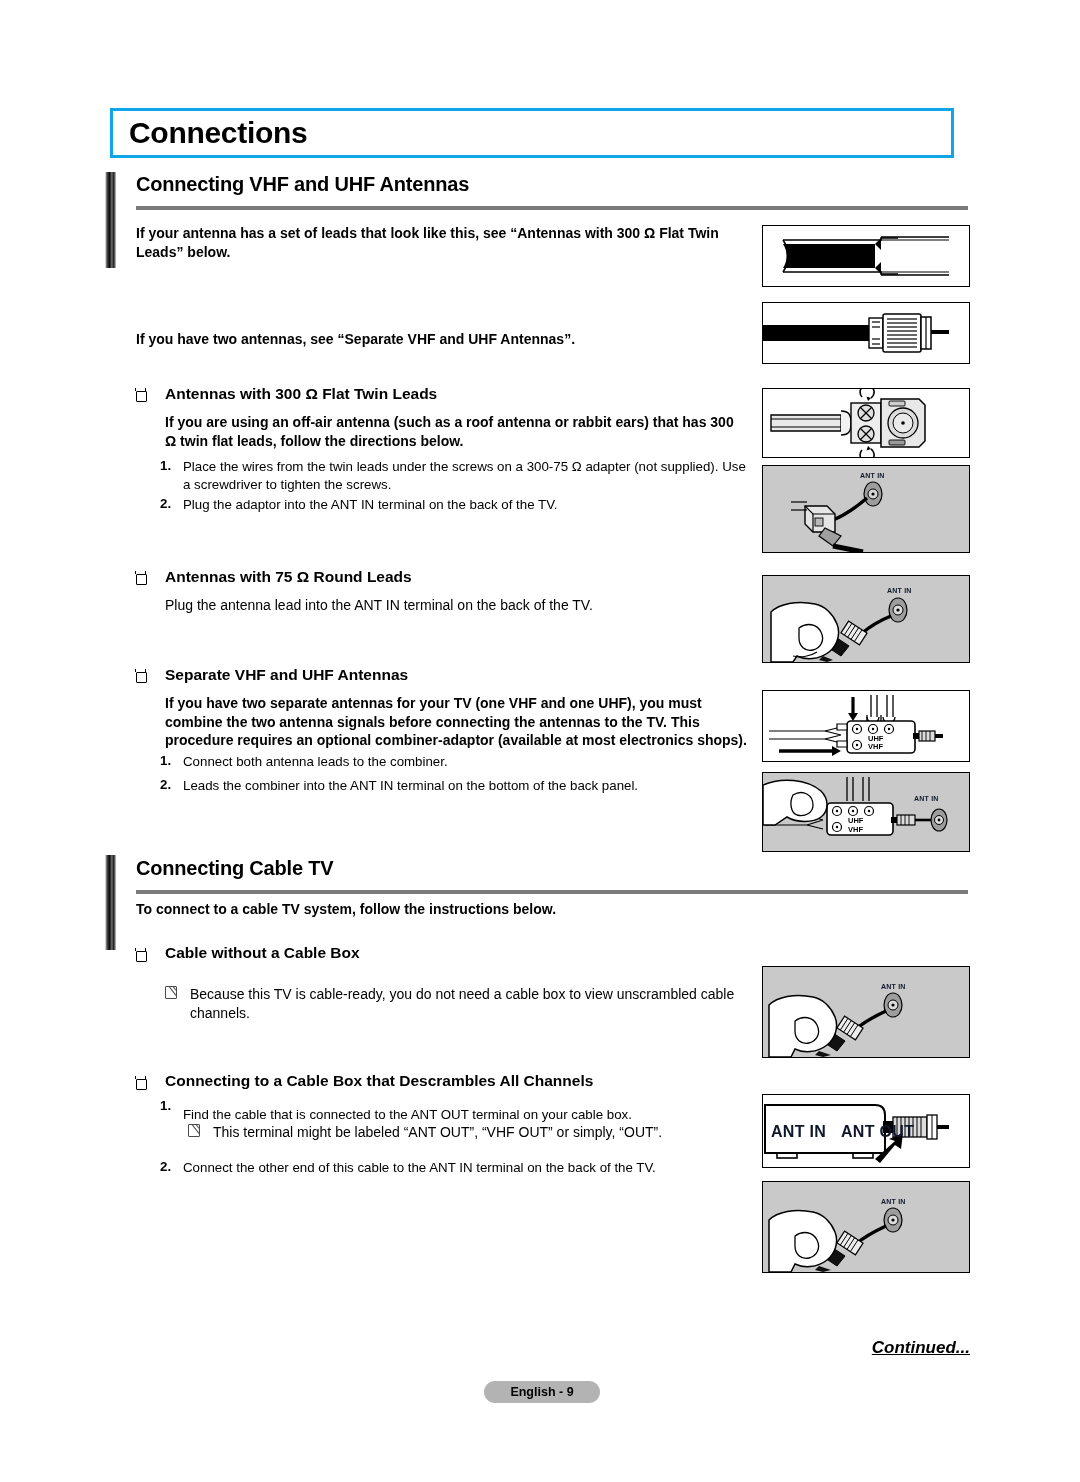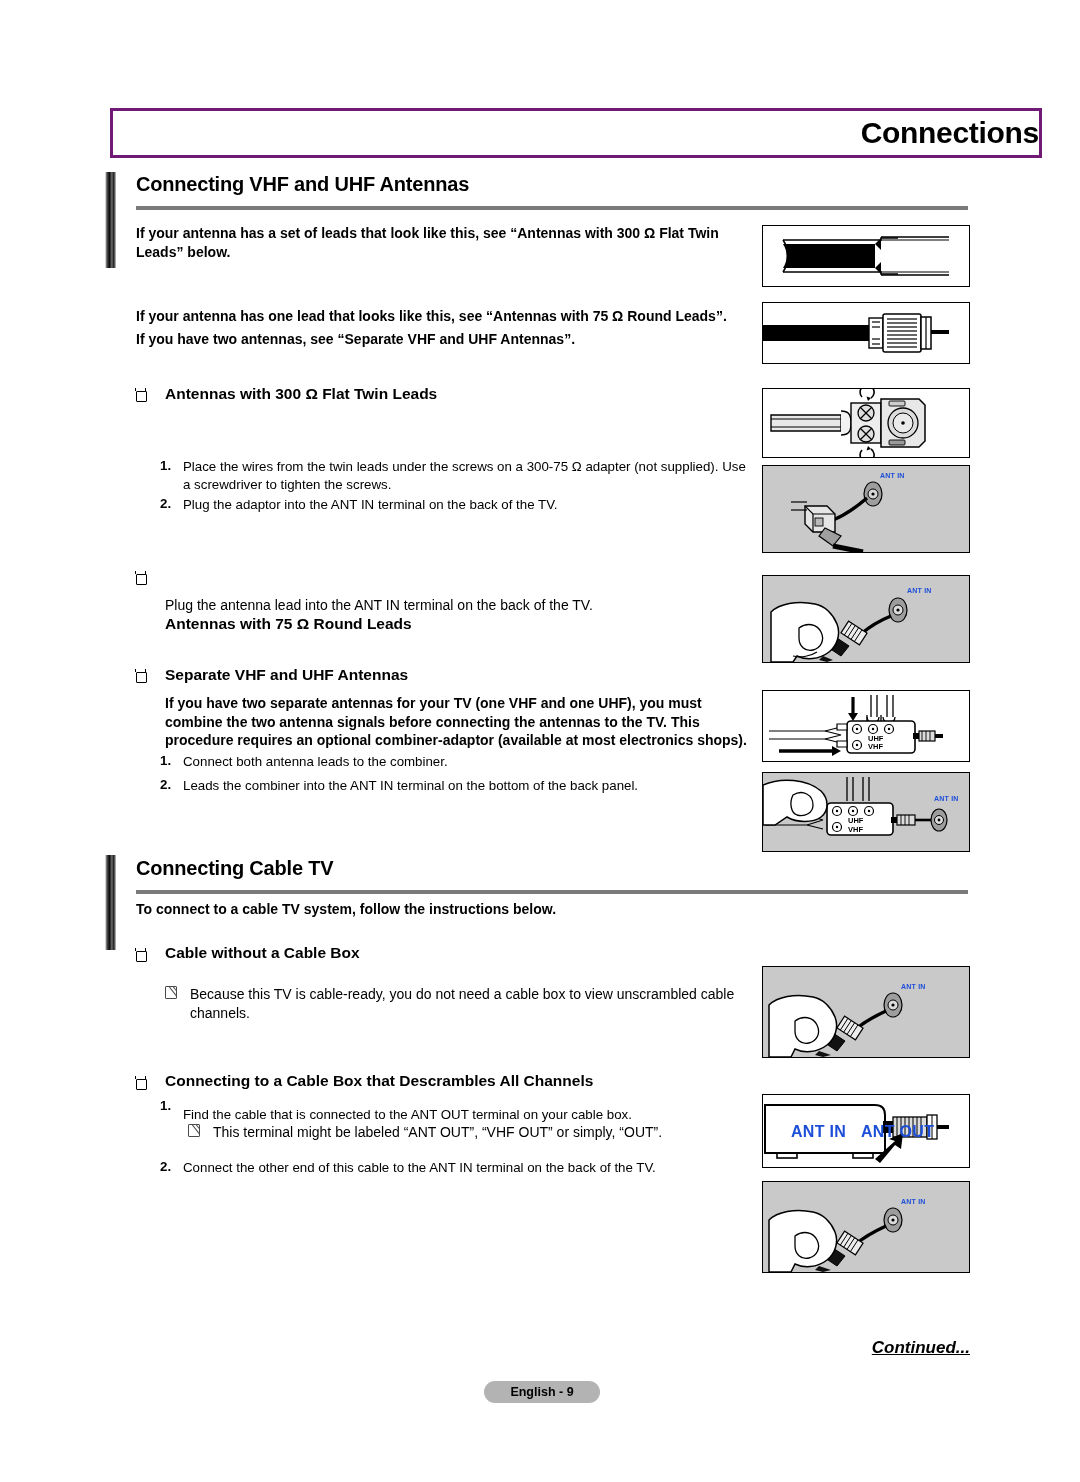"Connections" .chapter-box { border: 3px solid #701a75 -> 3px solid #0ea5e9; justify-content: flex-end -> none; width: 932px -> 844px }
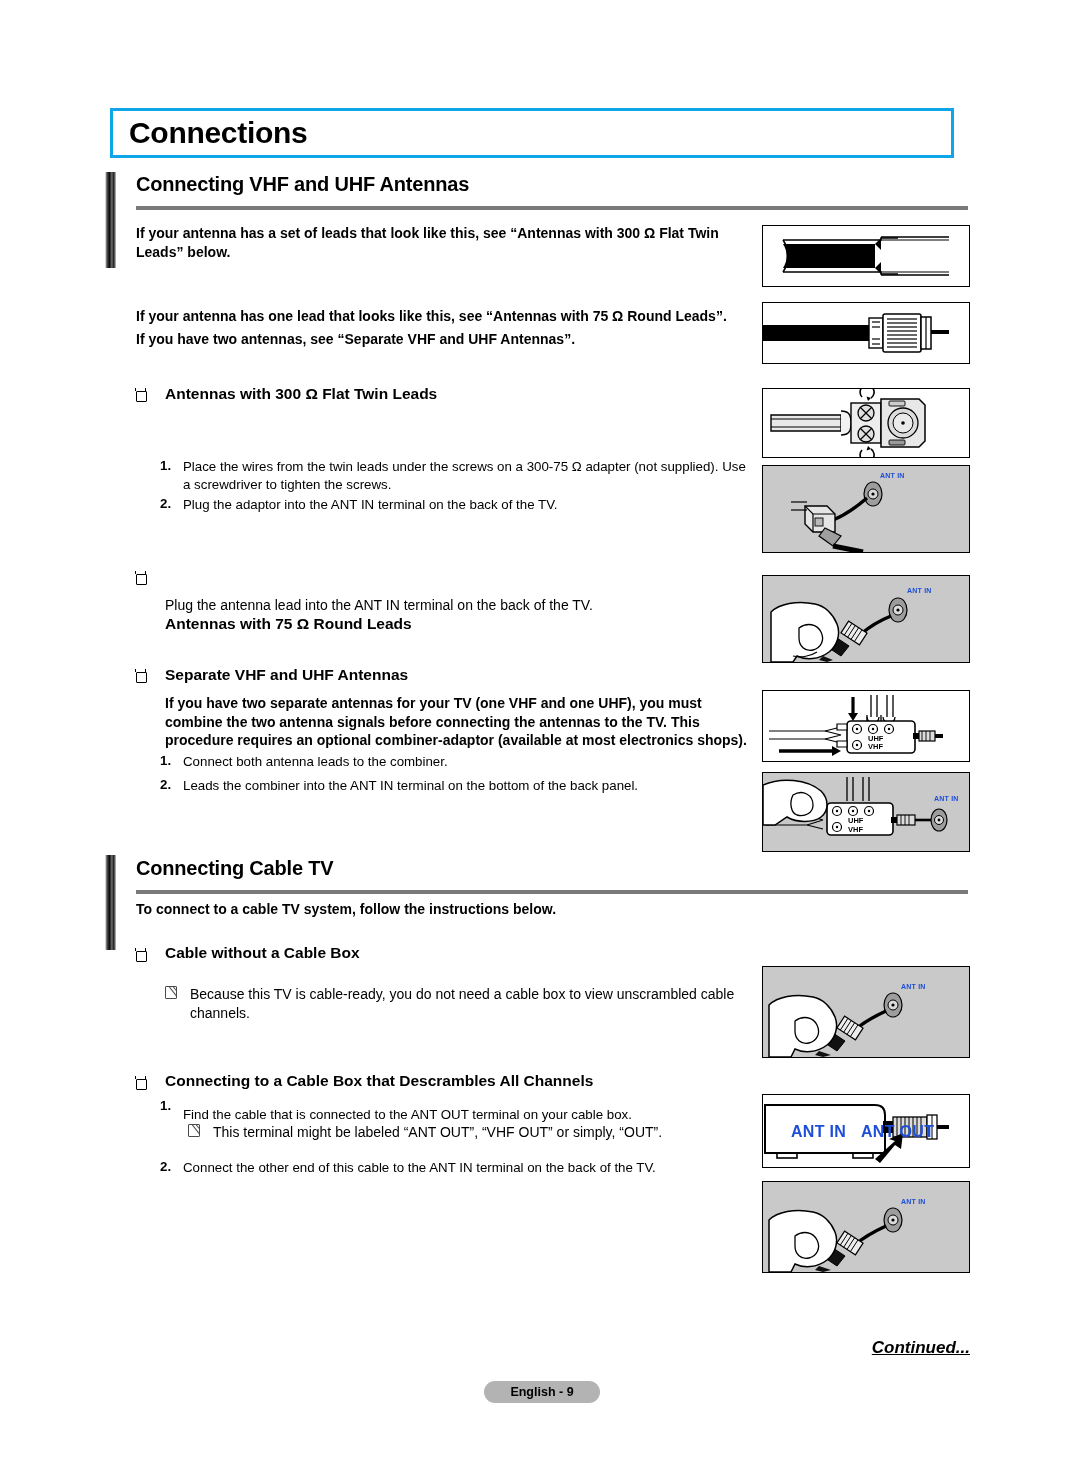"If your antenna has one" div.tb { html: <div>If your antenna has one lead that looks like this, see “Antennas with 75 Ω Round Leads”.</div> -> none }
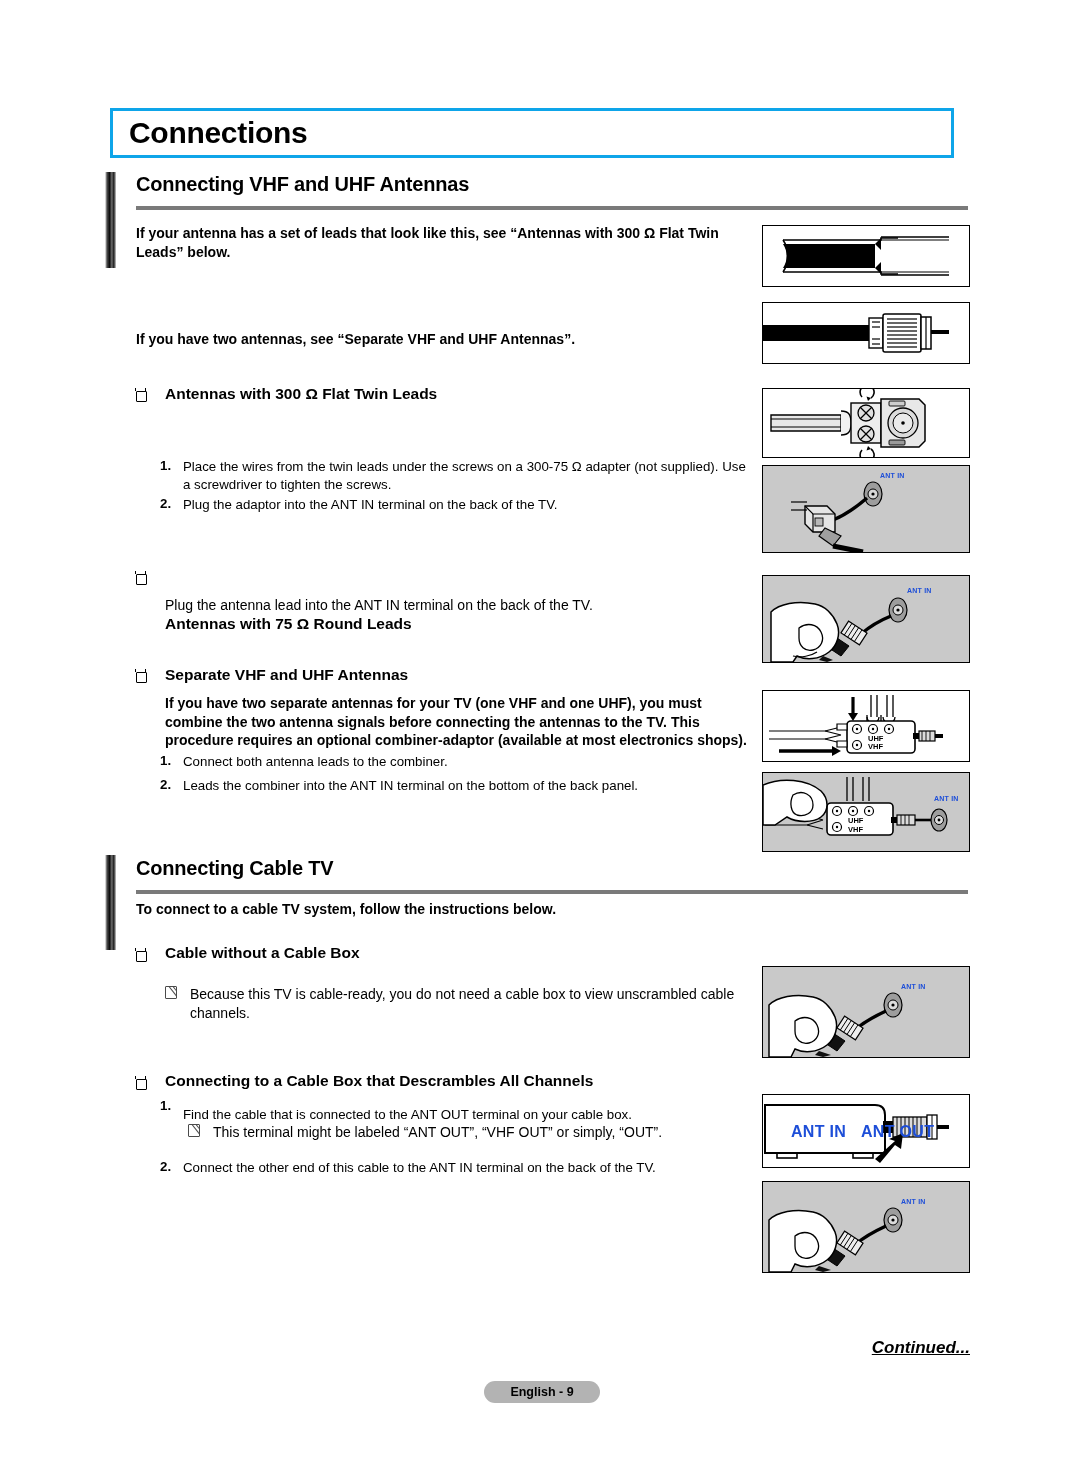"If you are using an" div.tb { html: none -> <div>If you are using an off-air antenna (such as a roof antenna or rabbit ears) that has 300 Ω twin flat leads, follow the directions below.</div> }
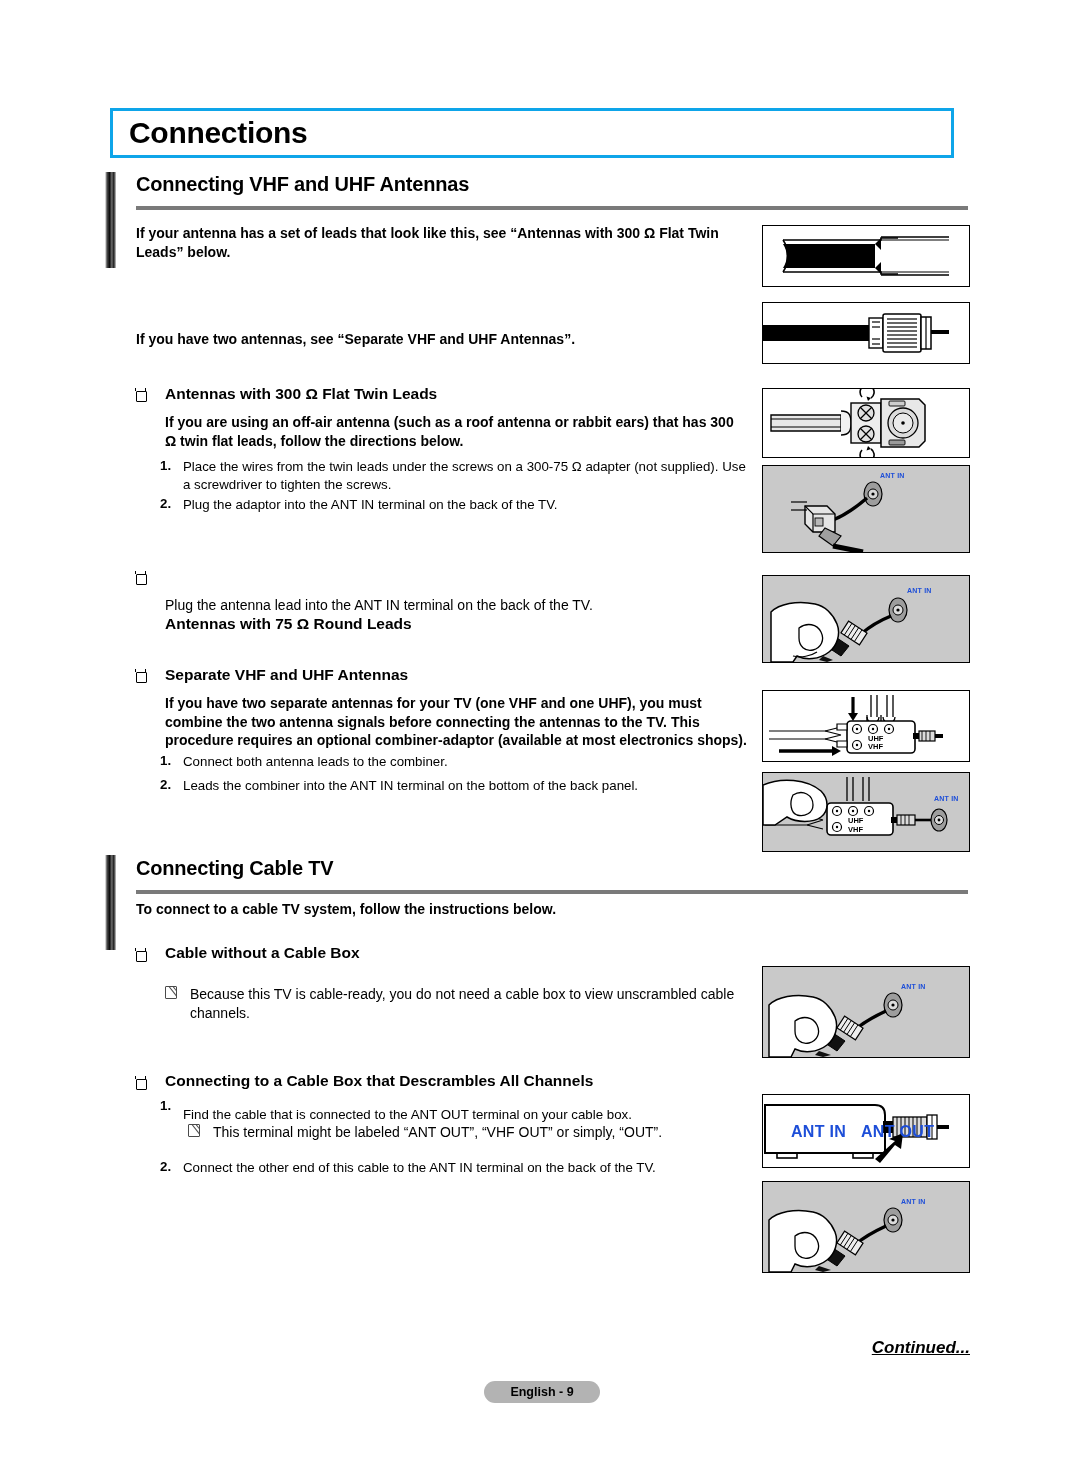"Antennas with 75 Ω Round" div.subhead { margin-top: 47px -> none }
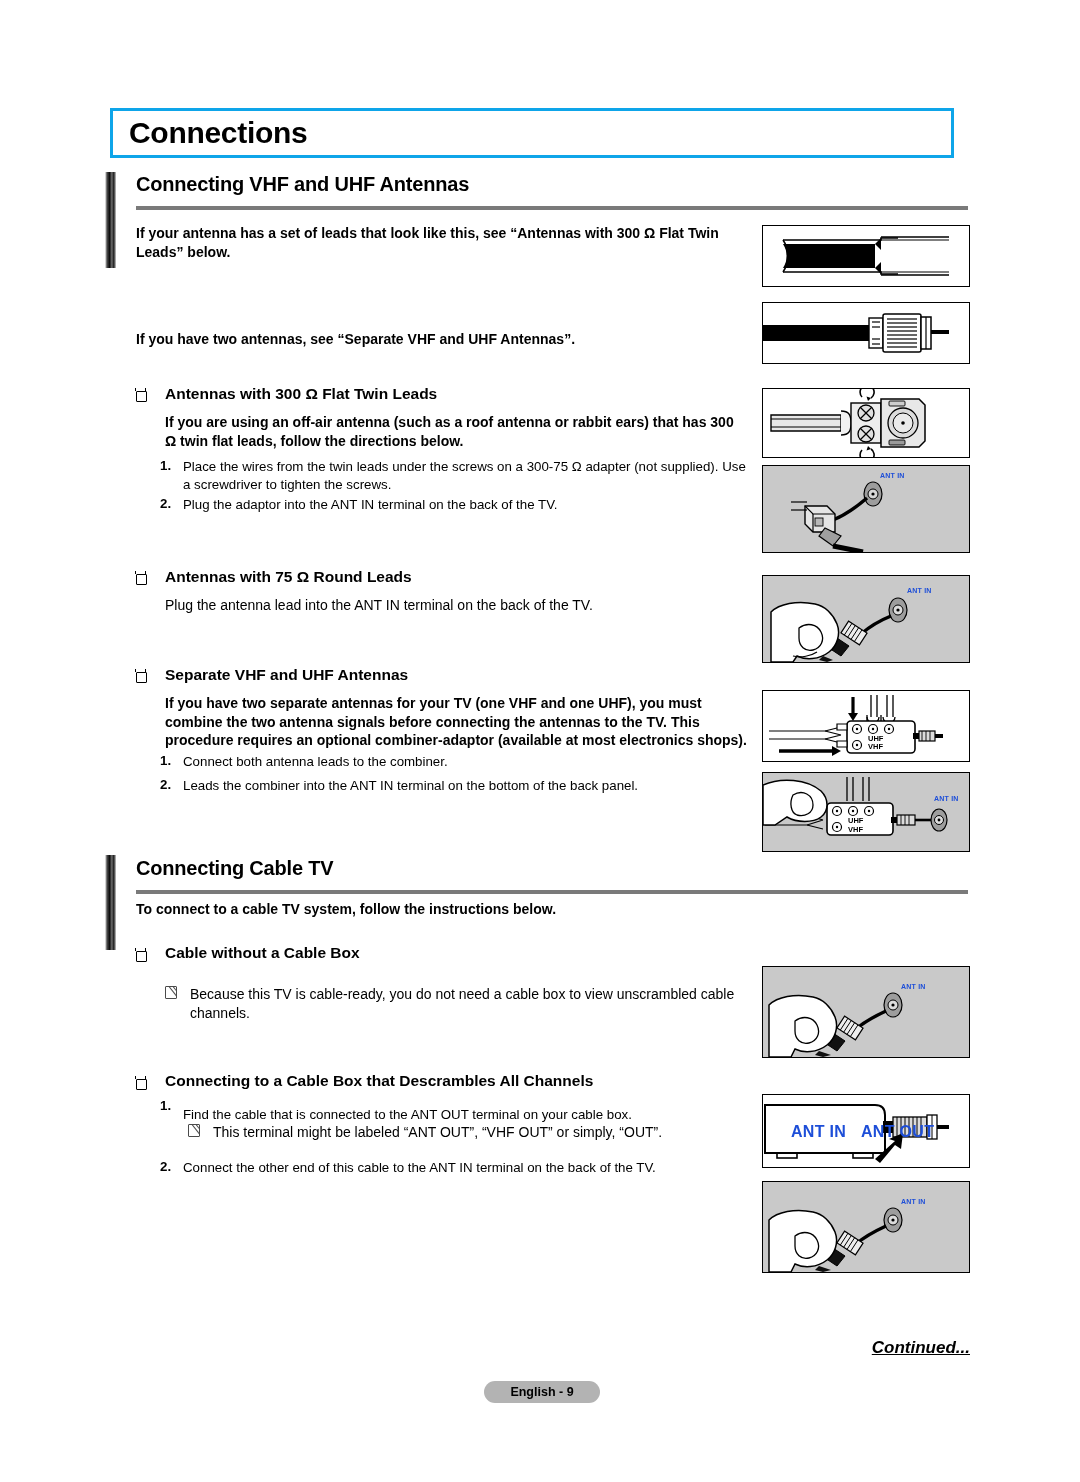"ANT IN" .figlabel { color: #1d4ed8 -> #0f172a; margin-left: 20px -> none }
